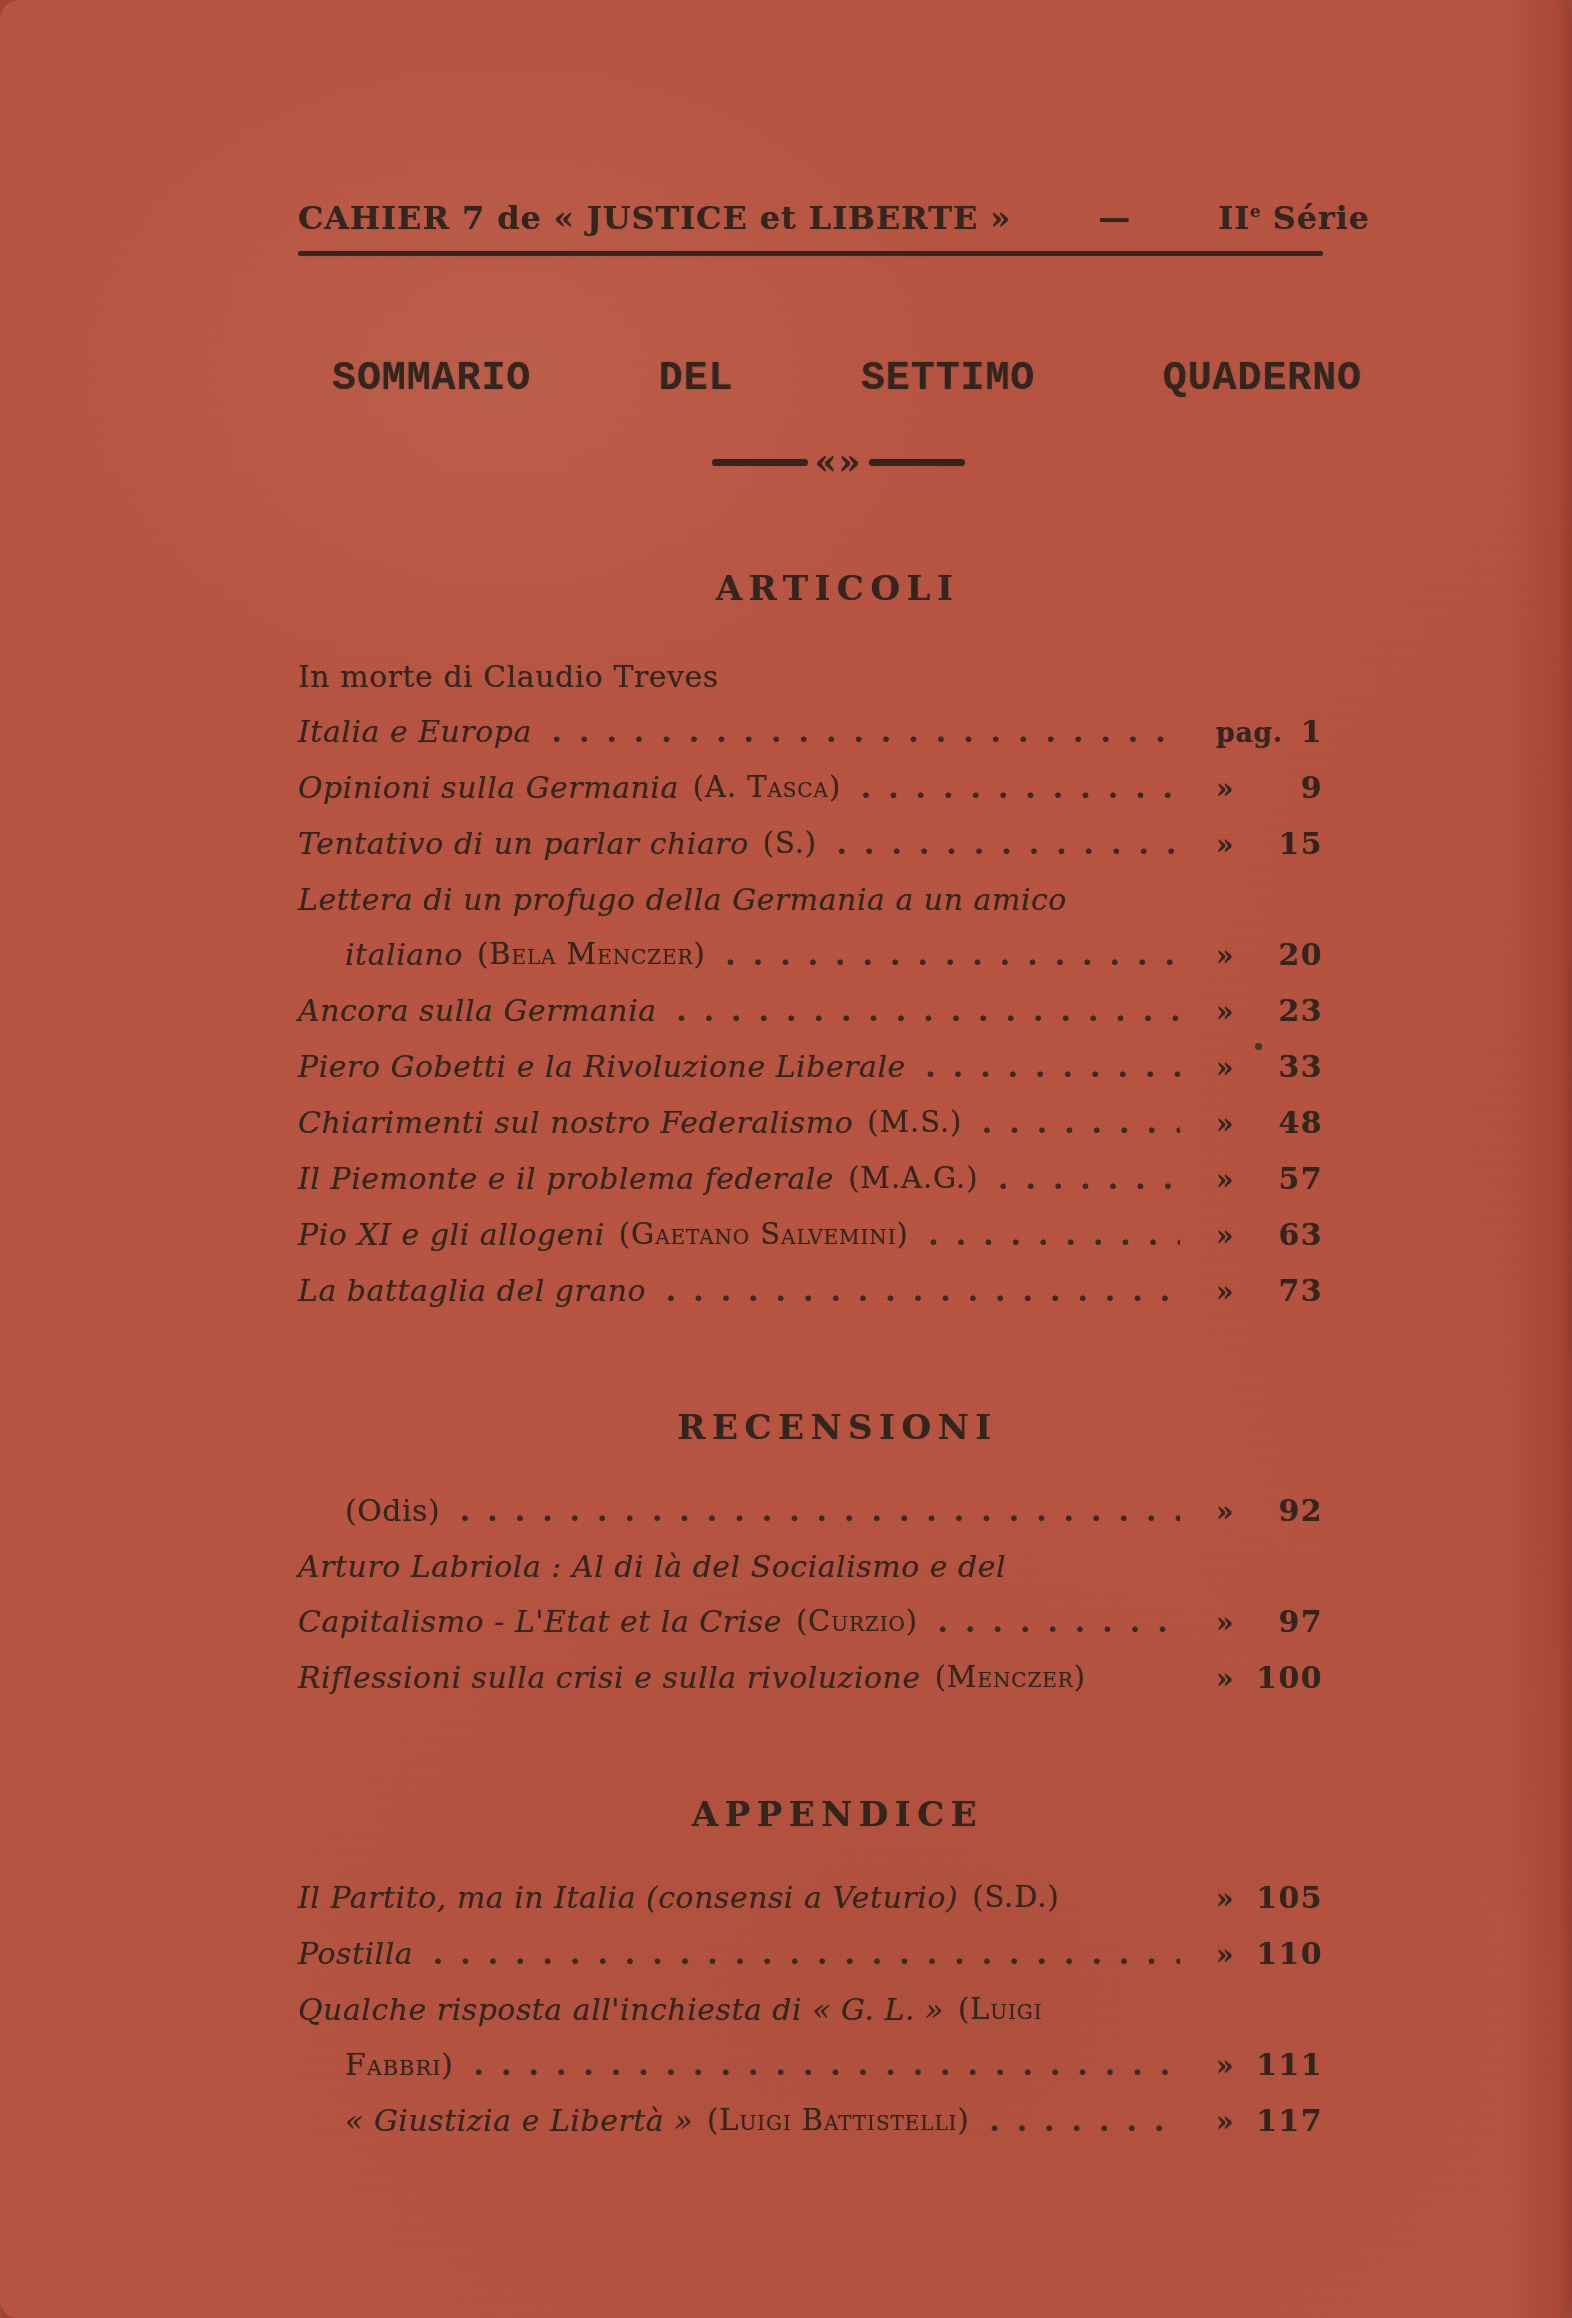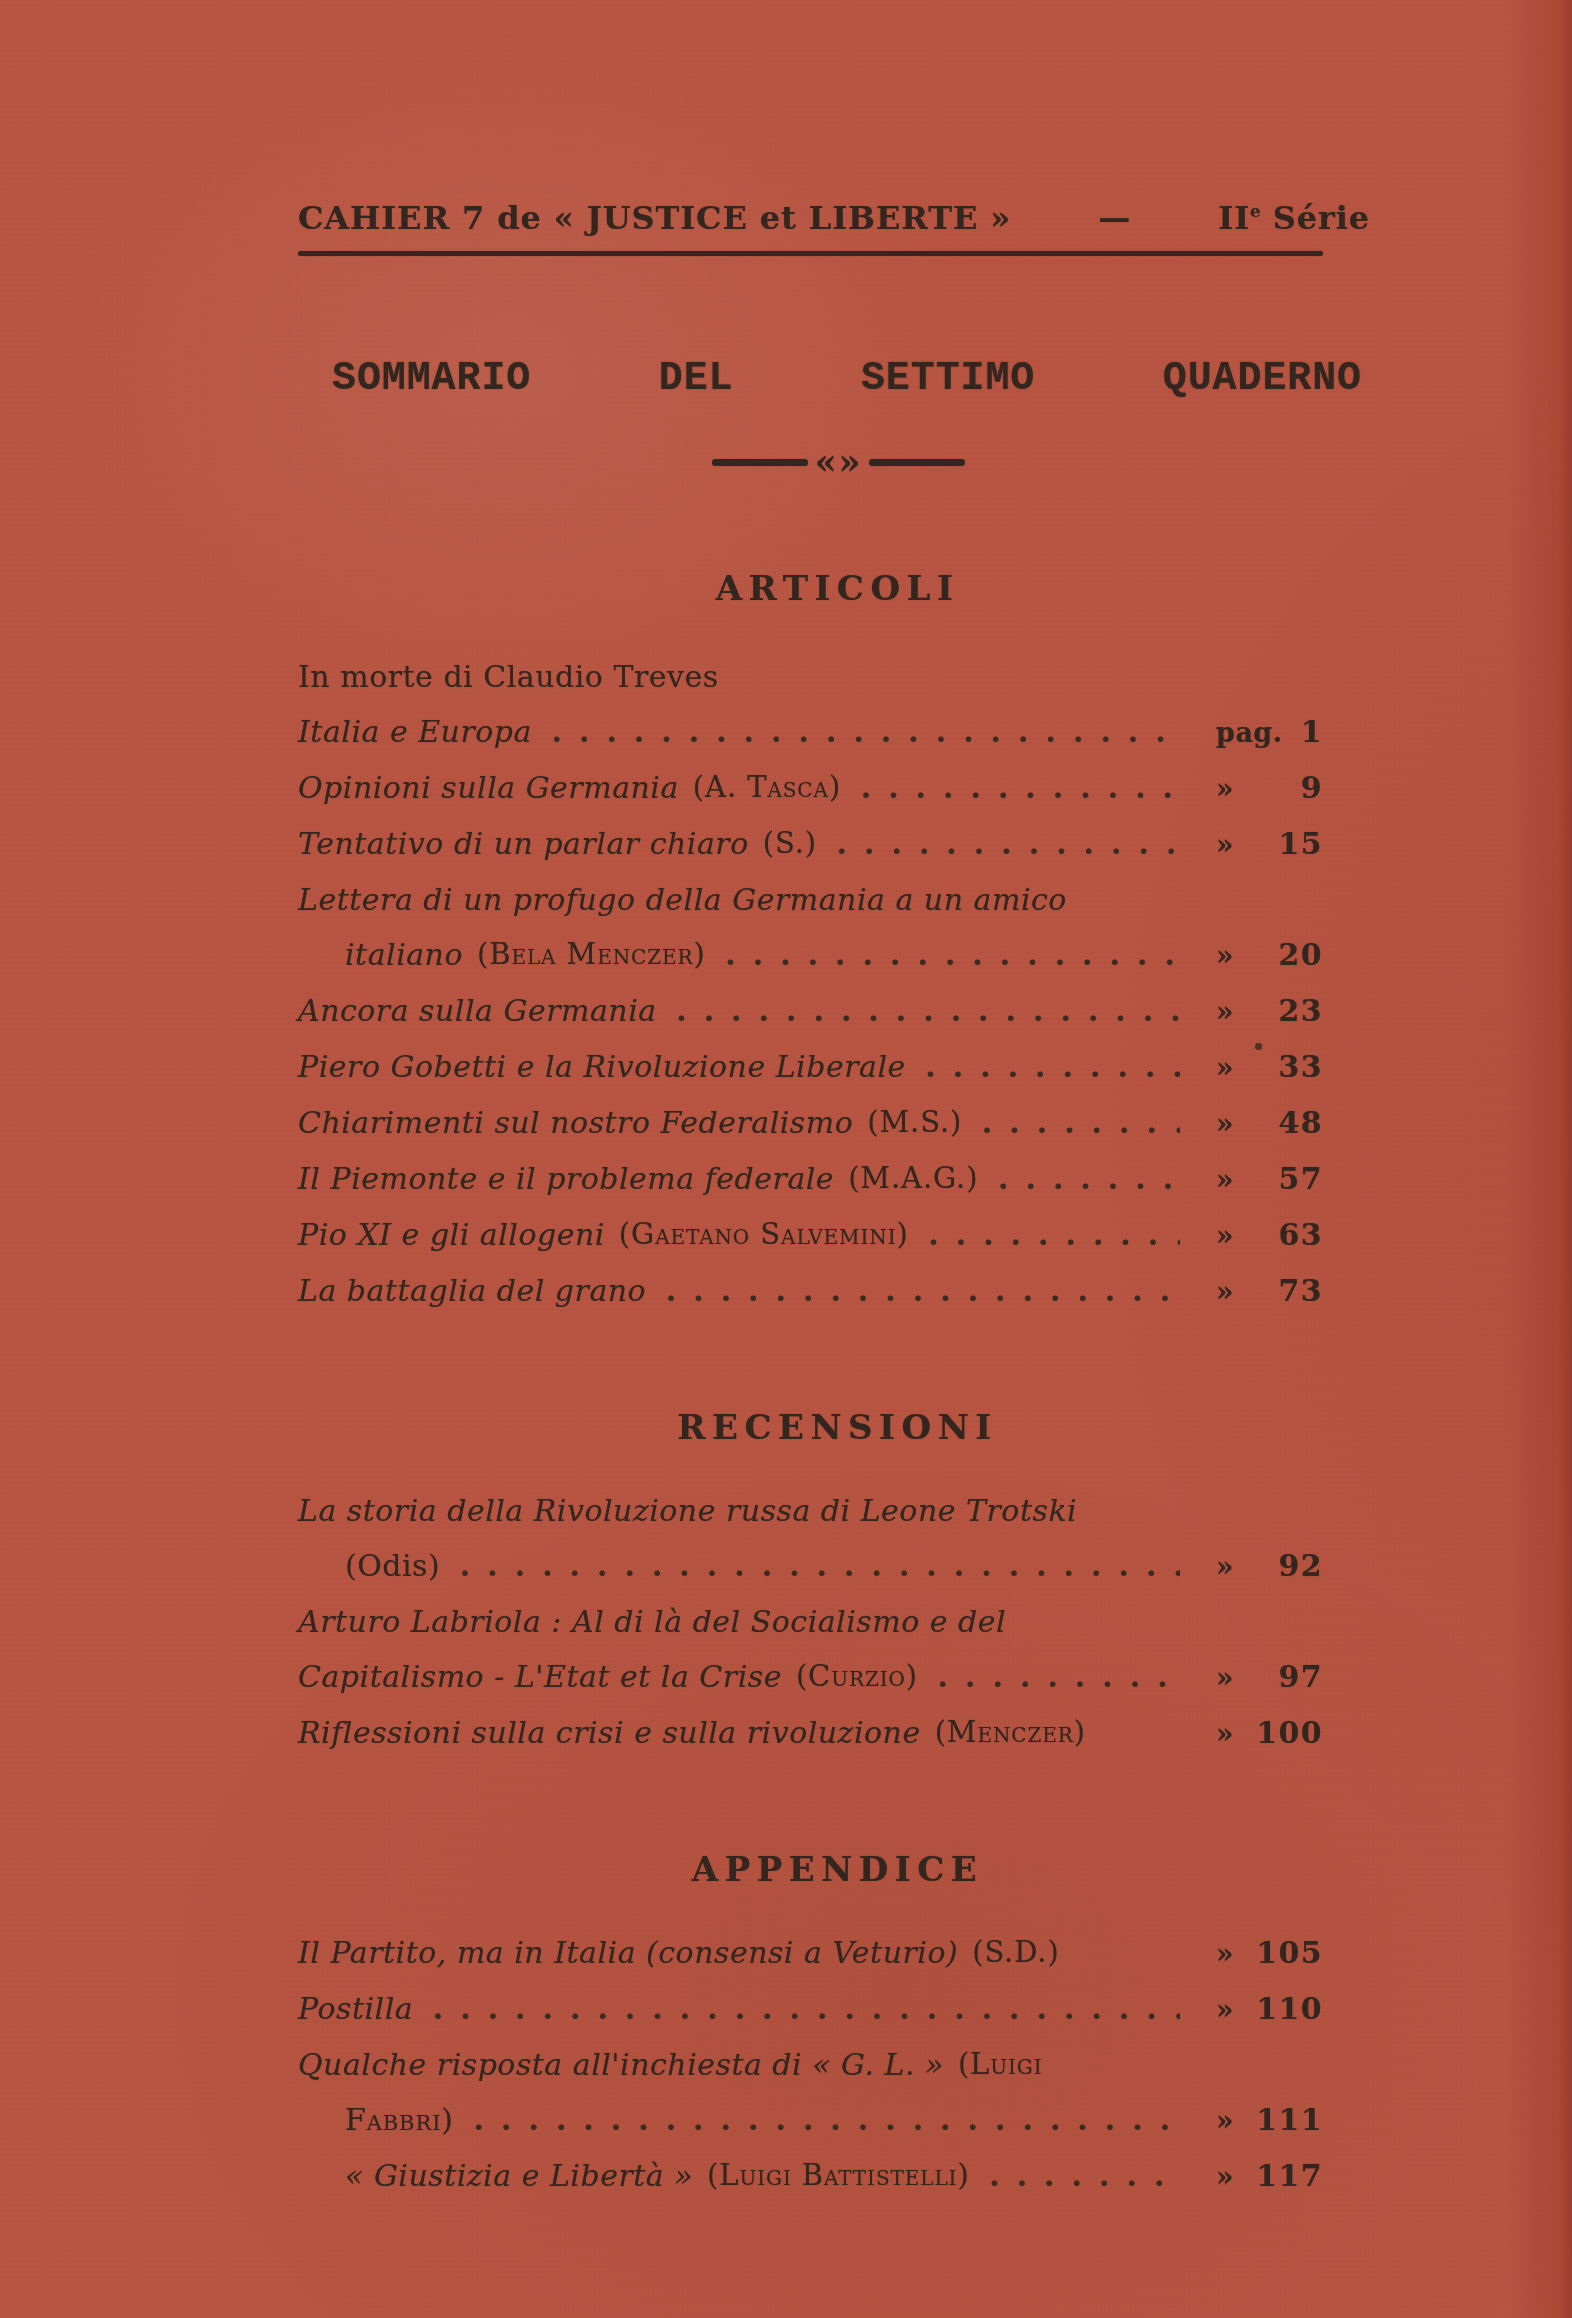"CAHIER 7 de « JUSTICE" .page { border-radius: none -> 20px }
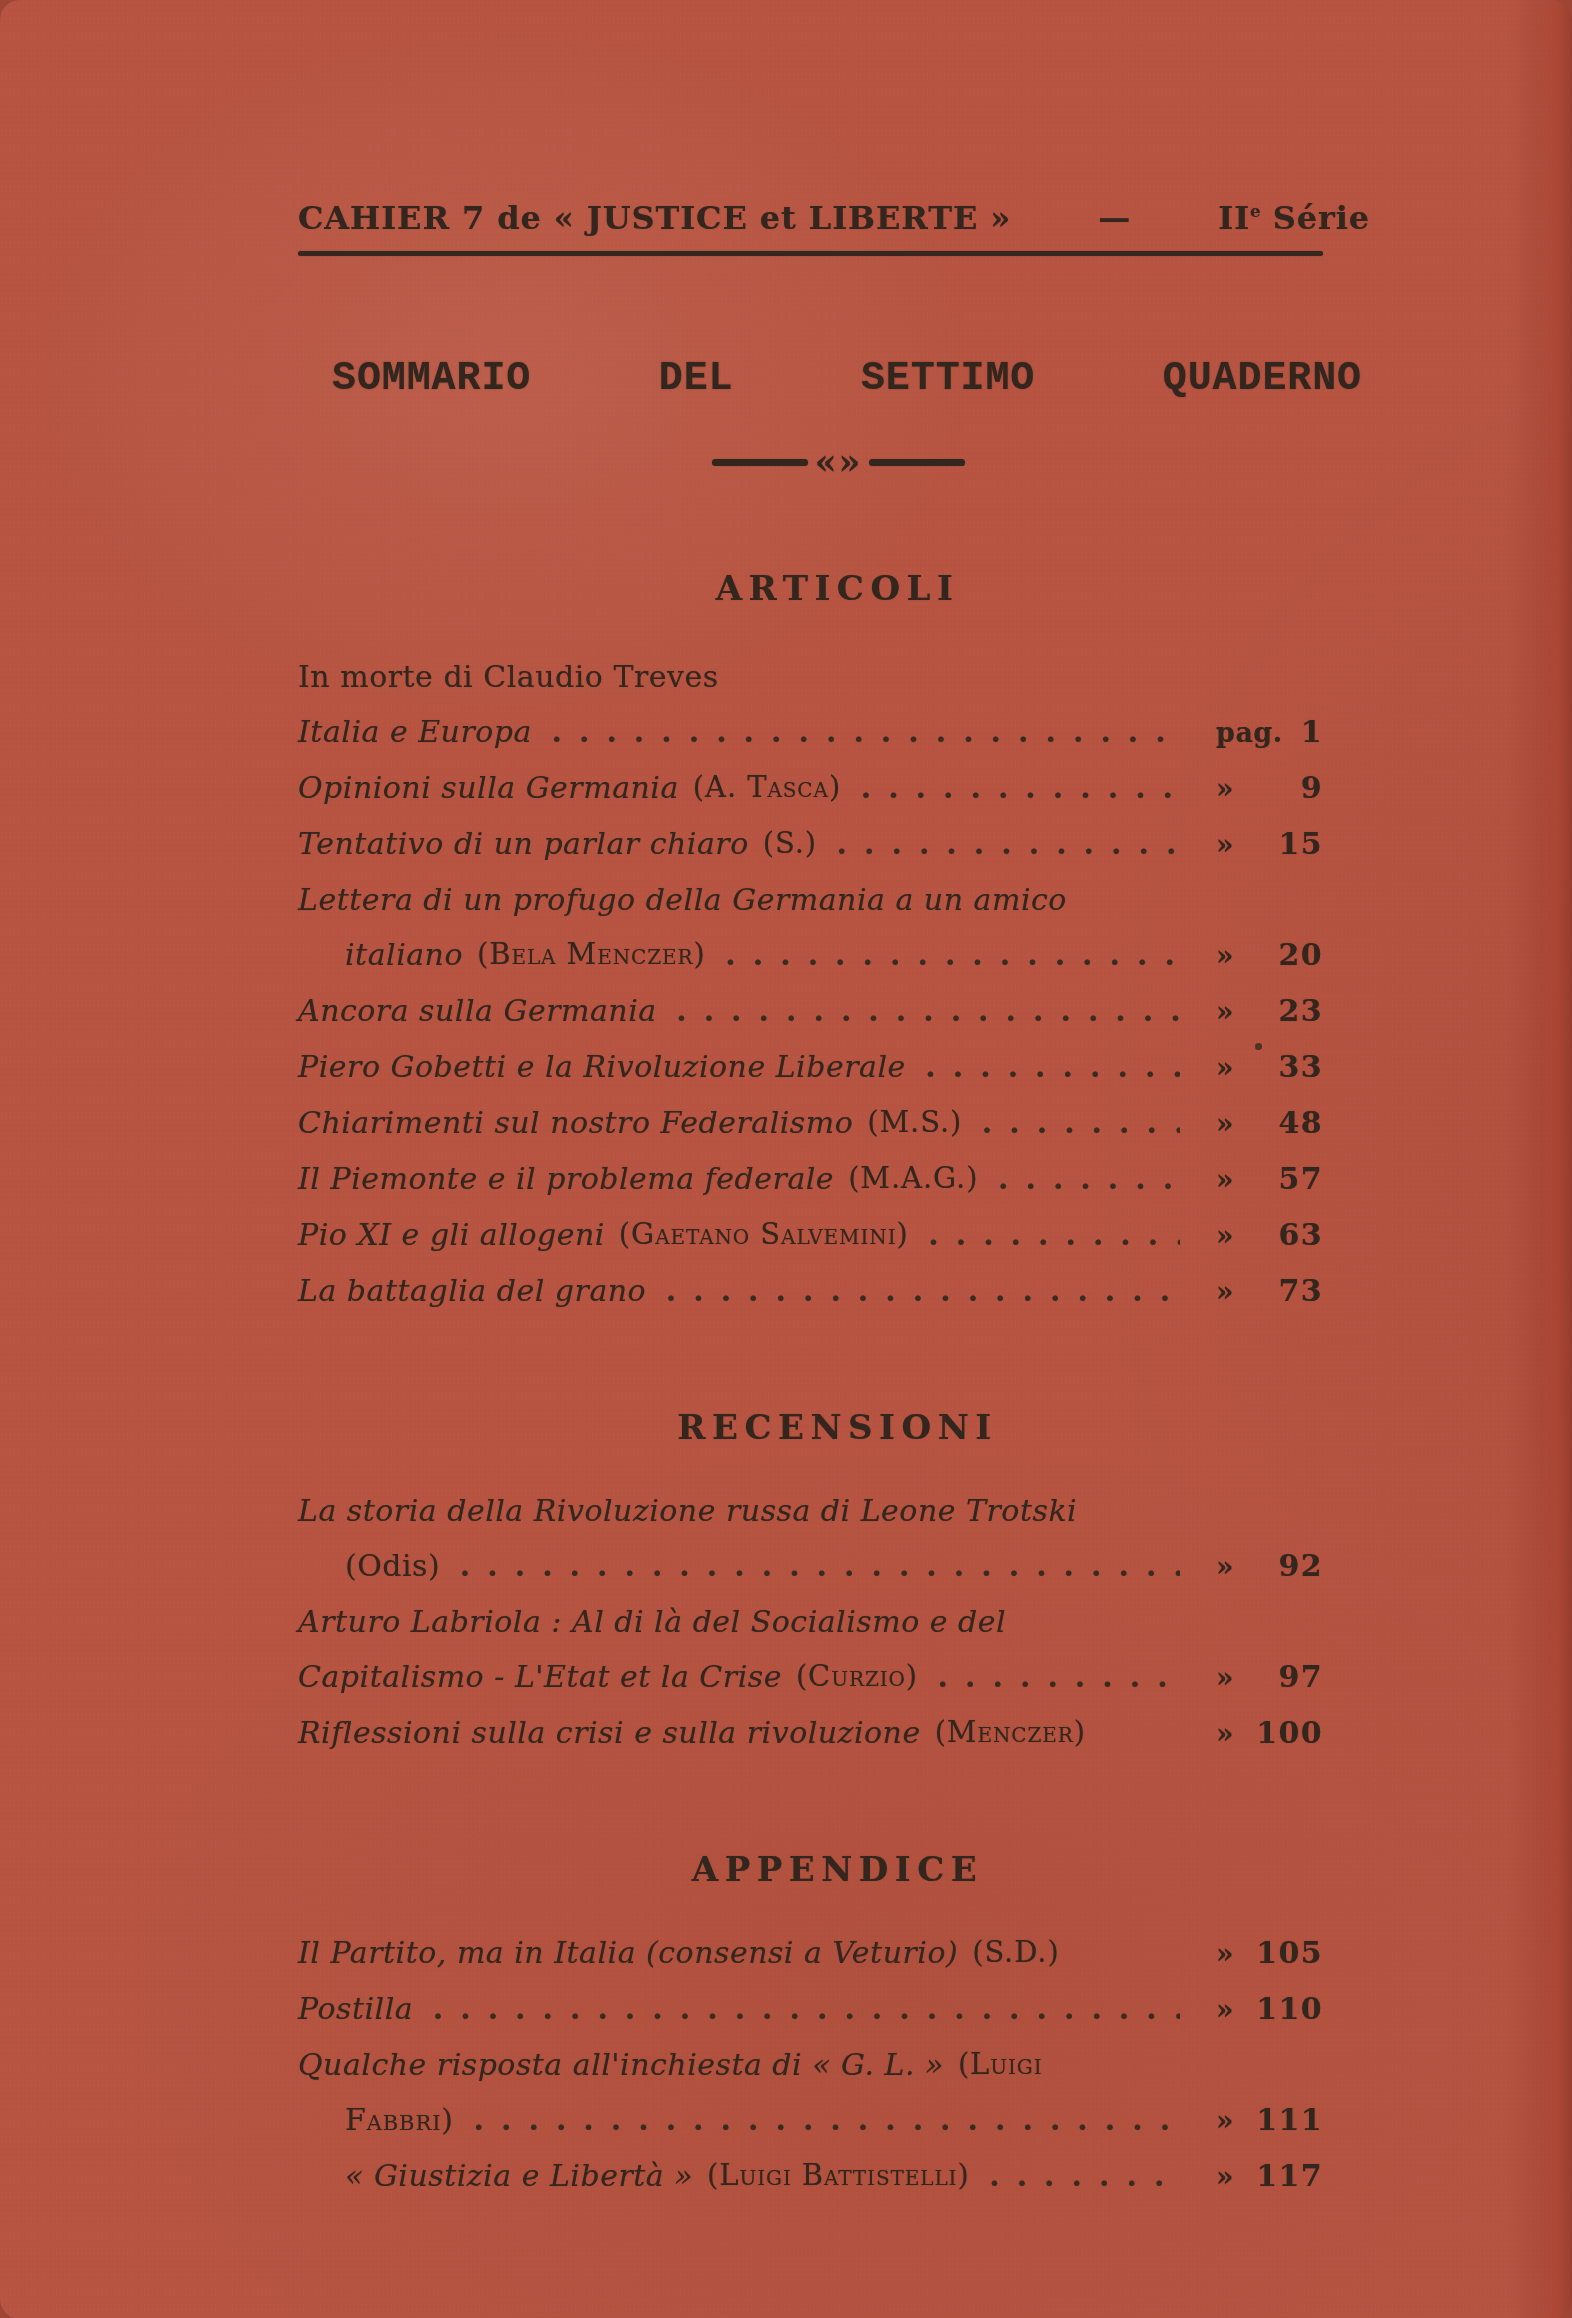"La storia della Rivoluzione russa" div.row { html: <div> <span>La storia della Rivoluzione russa di Leone Trotski</span> </div> -> none }
